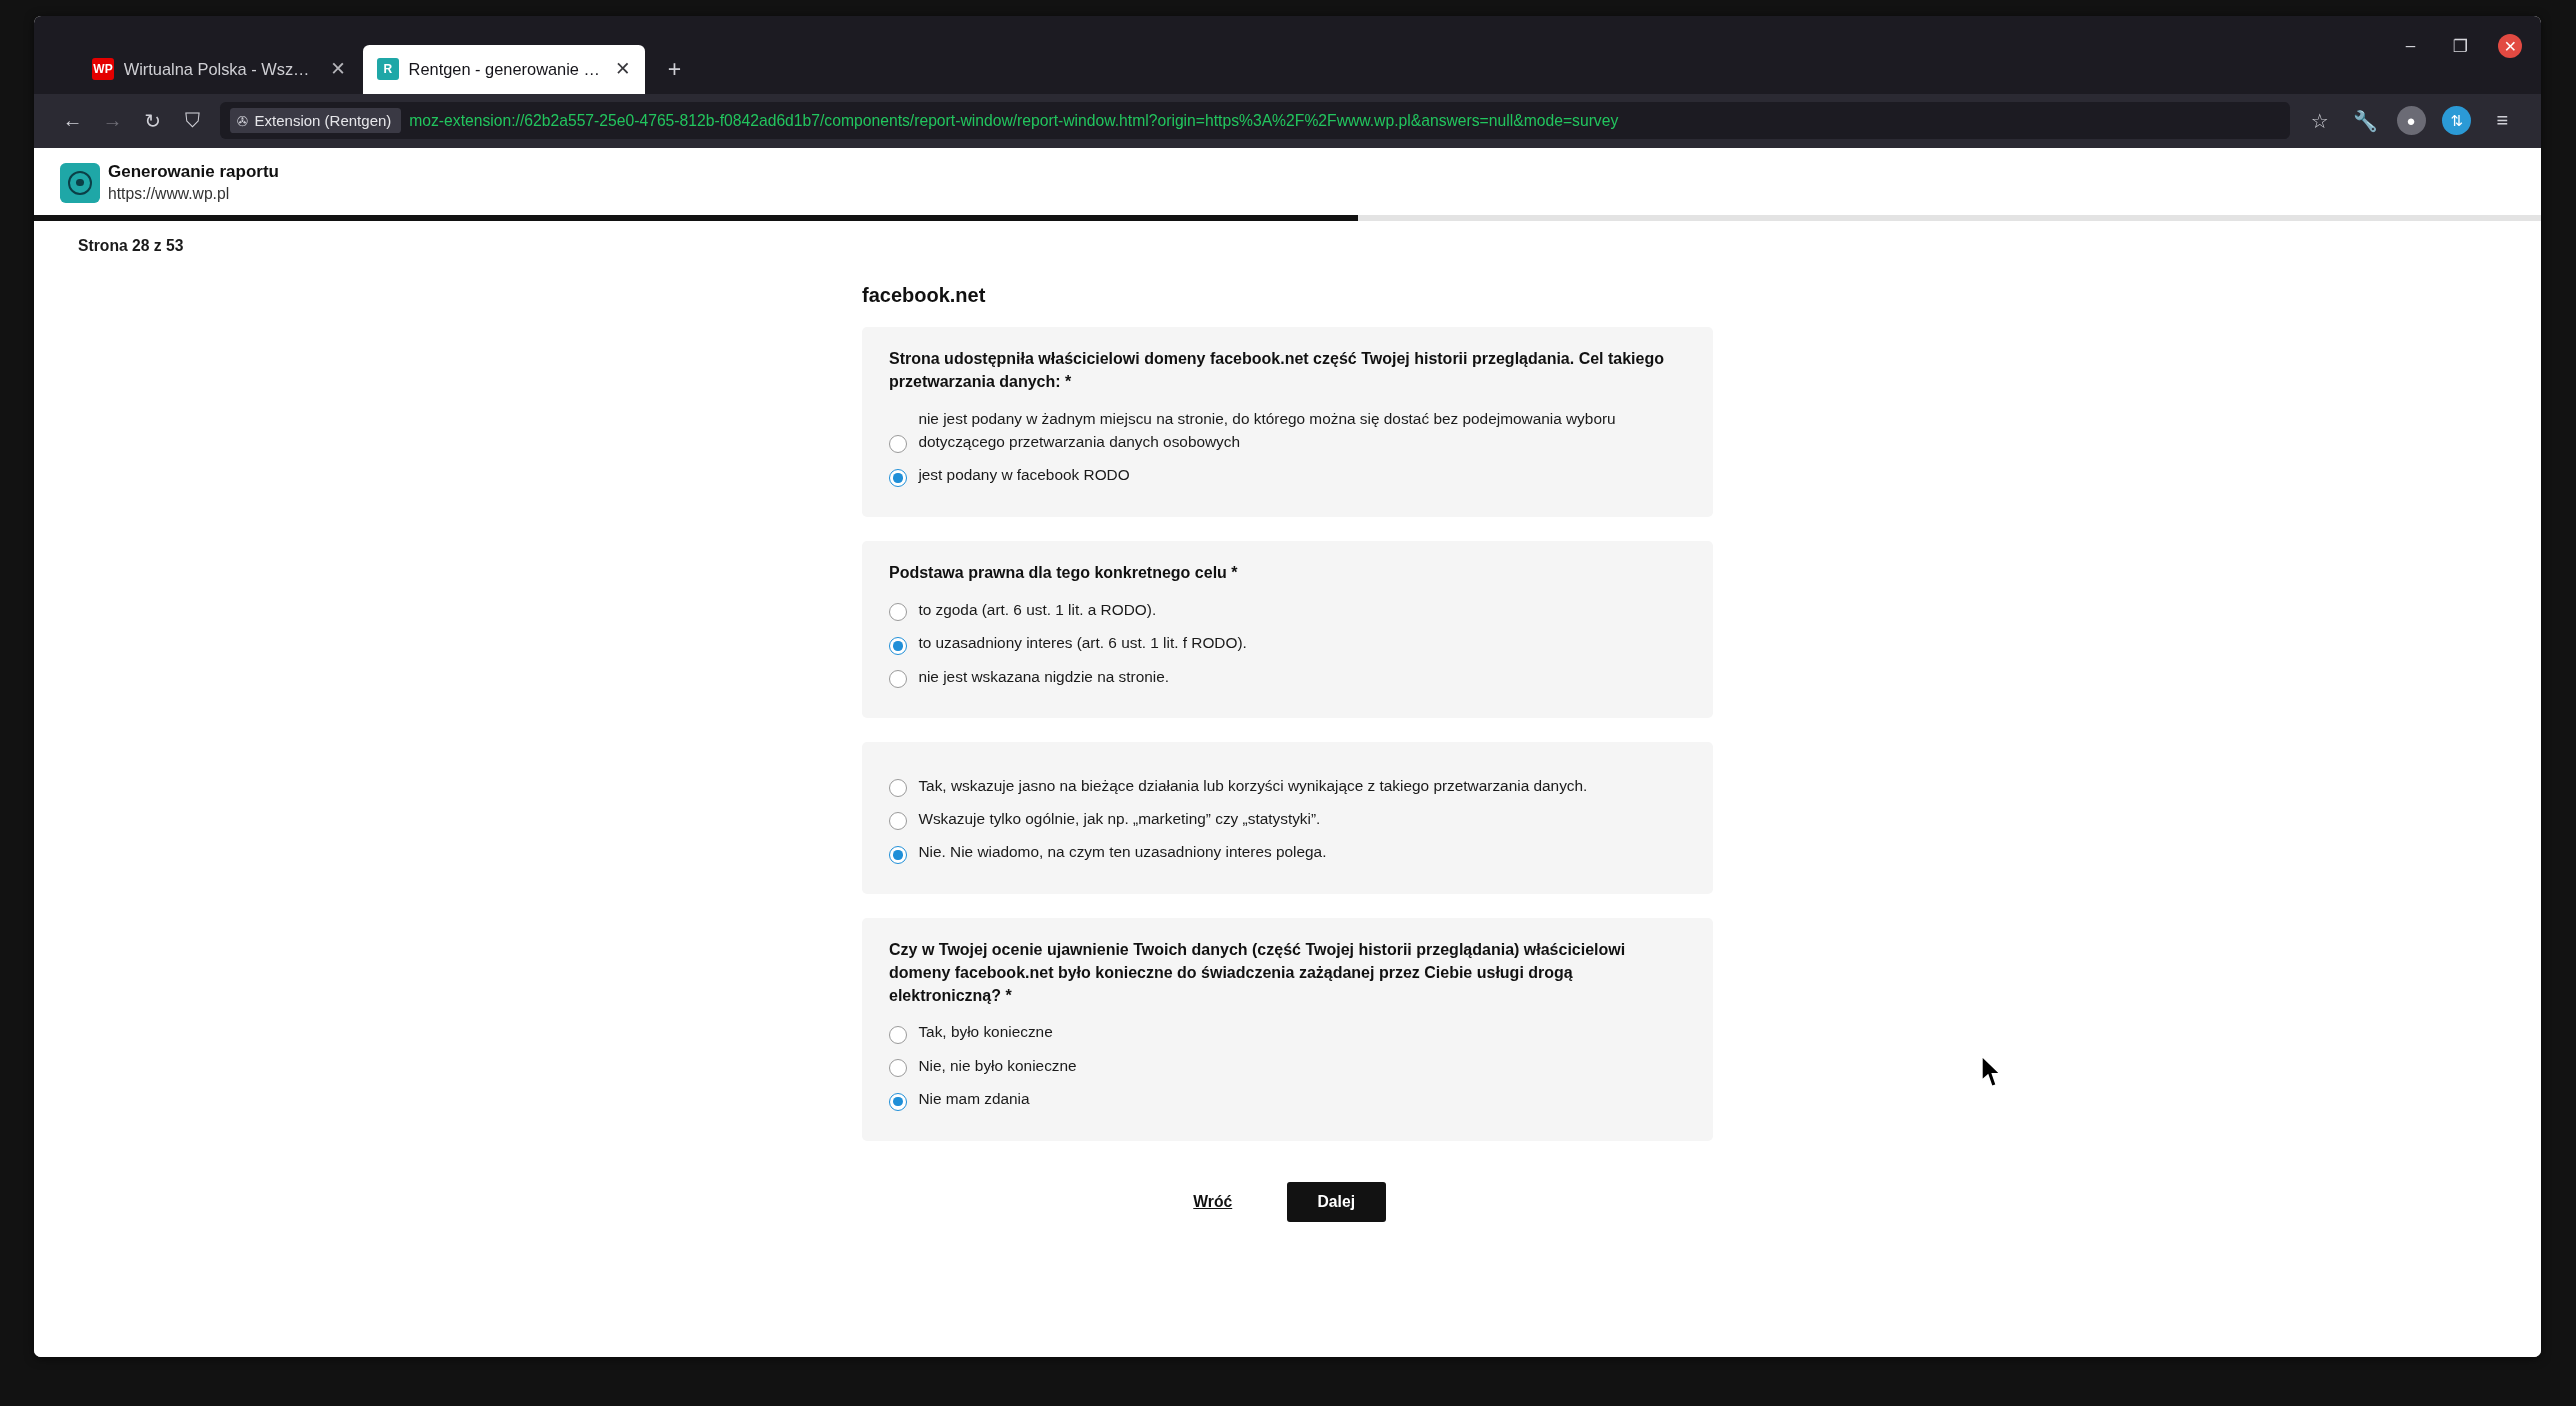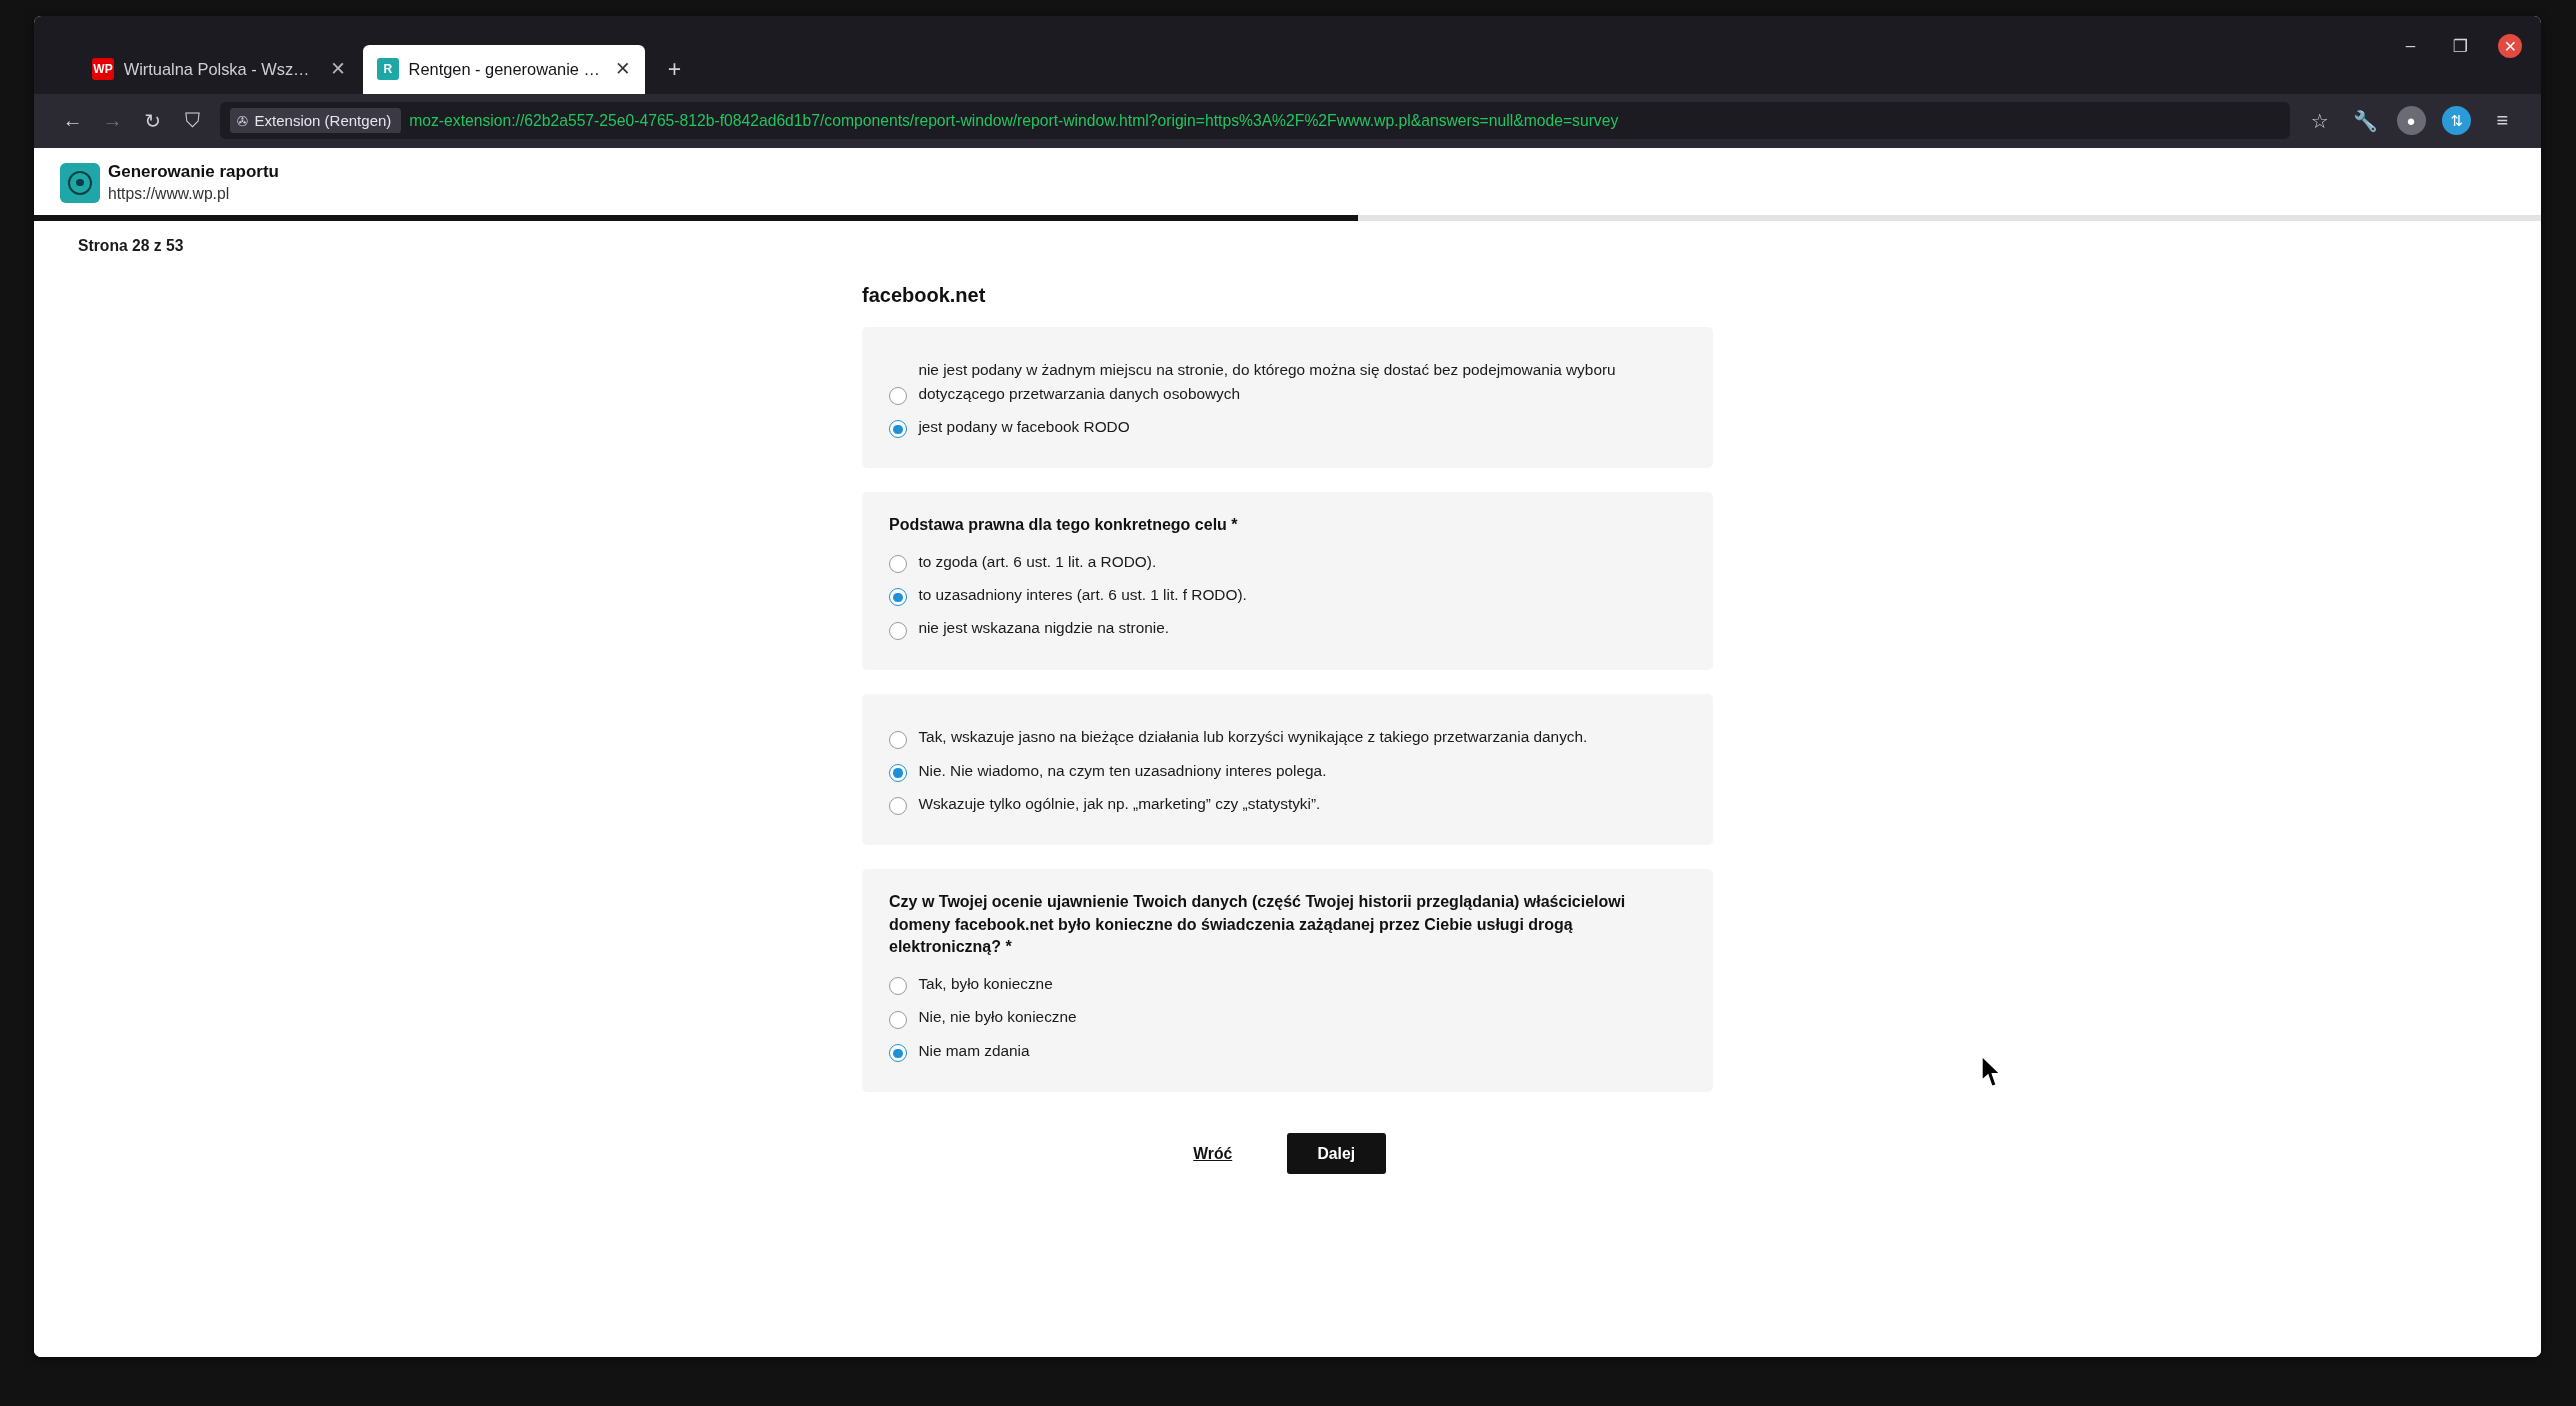"Strona udostępniła właścicielowi domeny" div.qtext { html: none -> <div>Strona udostępniła właścicielowi domeny facebook.net część Twojej historii przeglądania. Cel takiego przetwarzania danych: *</div> }
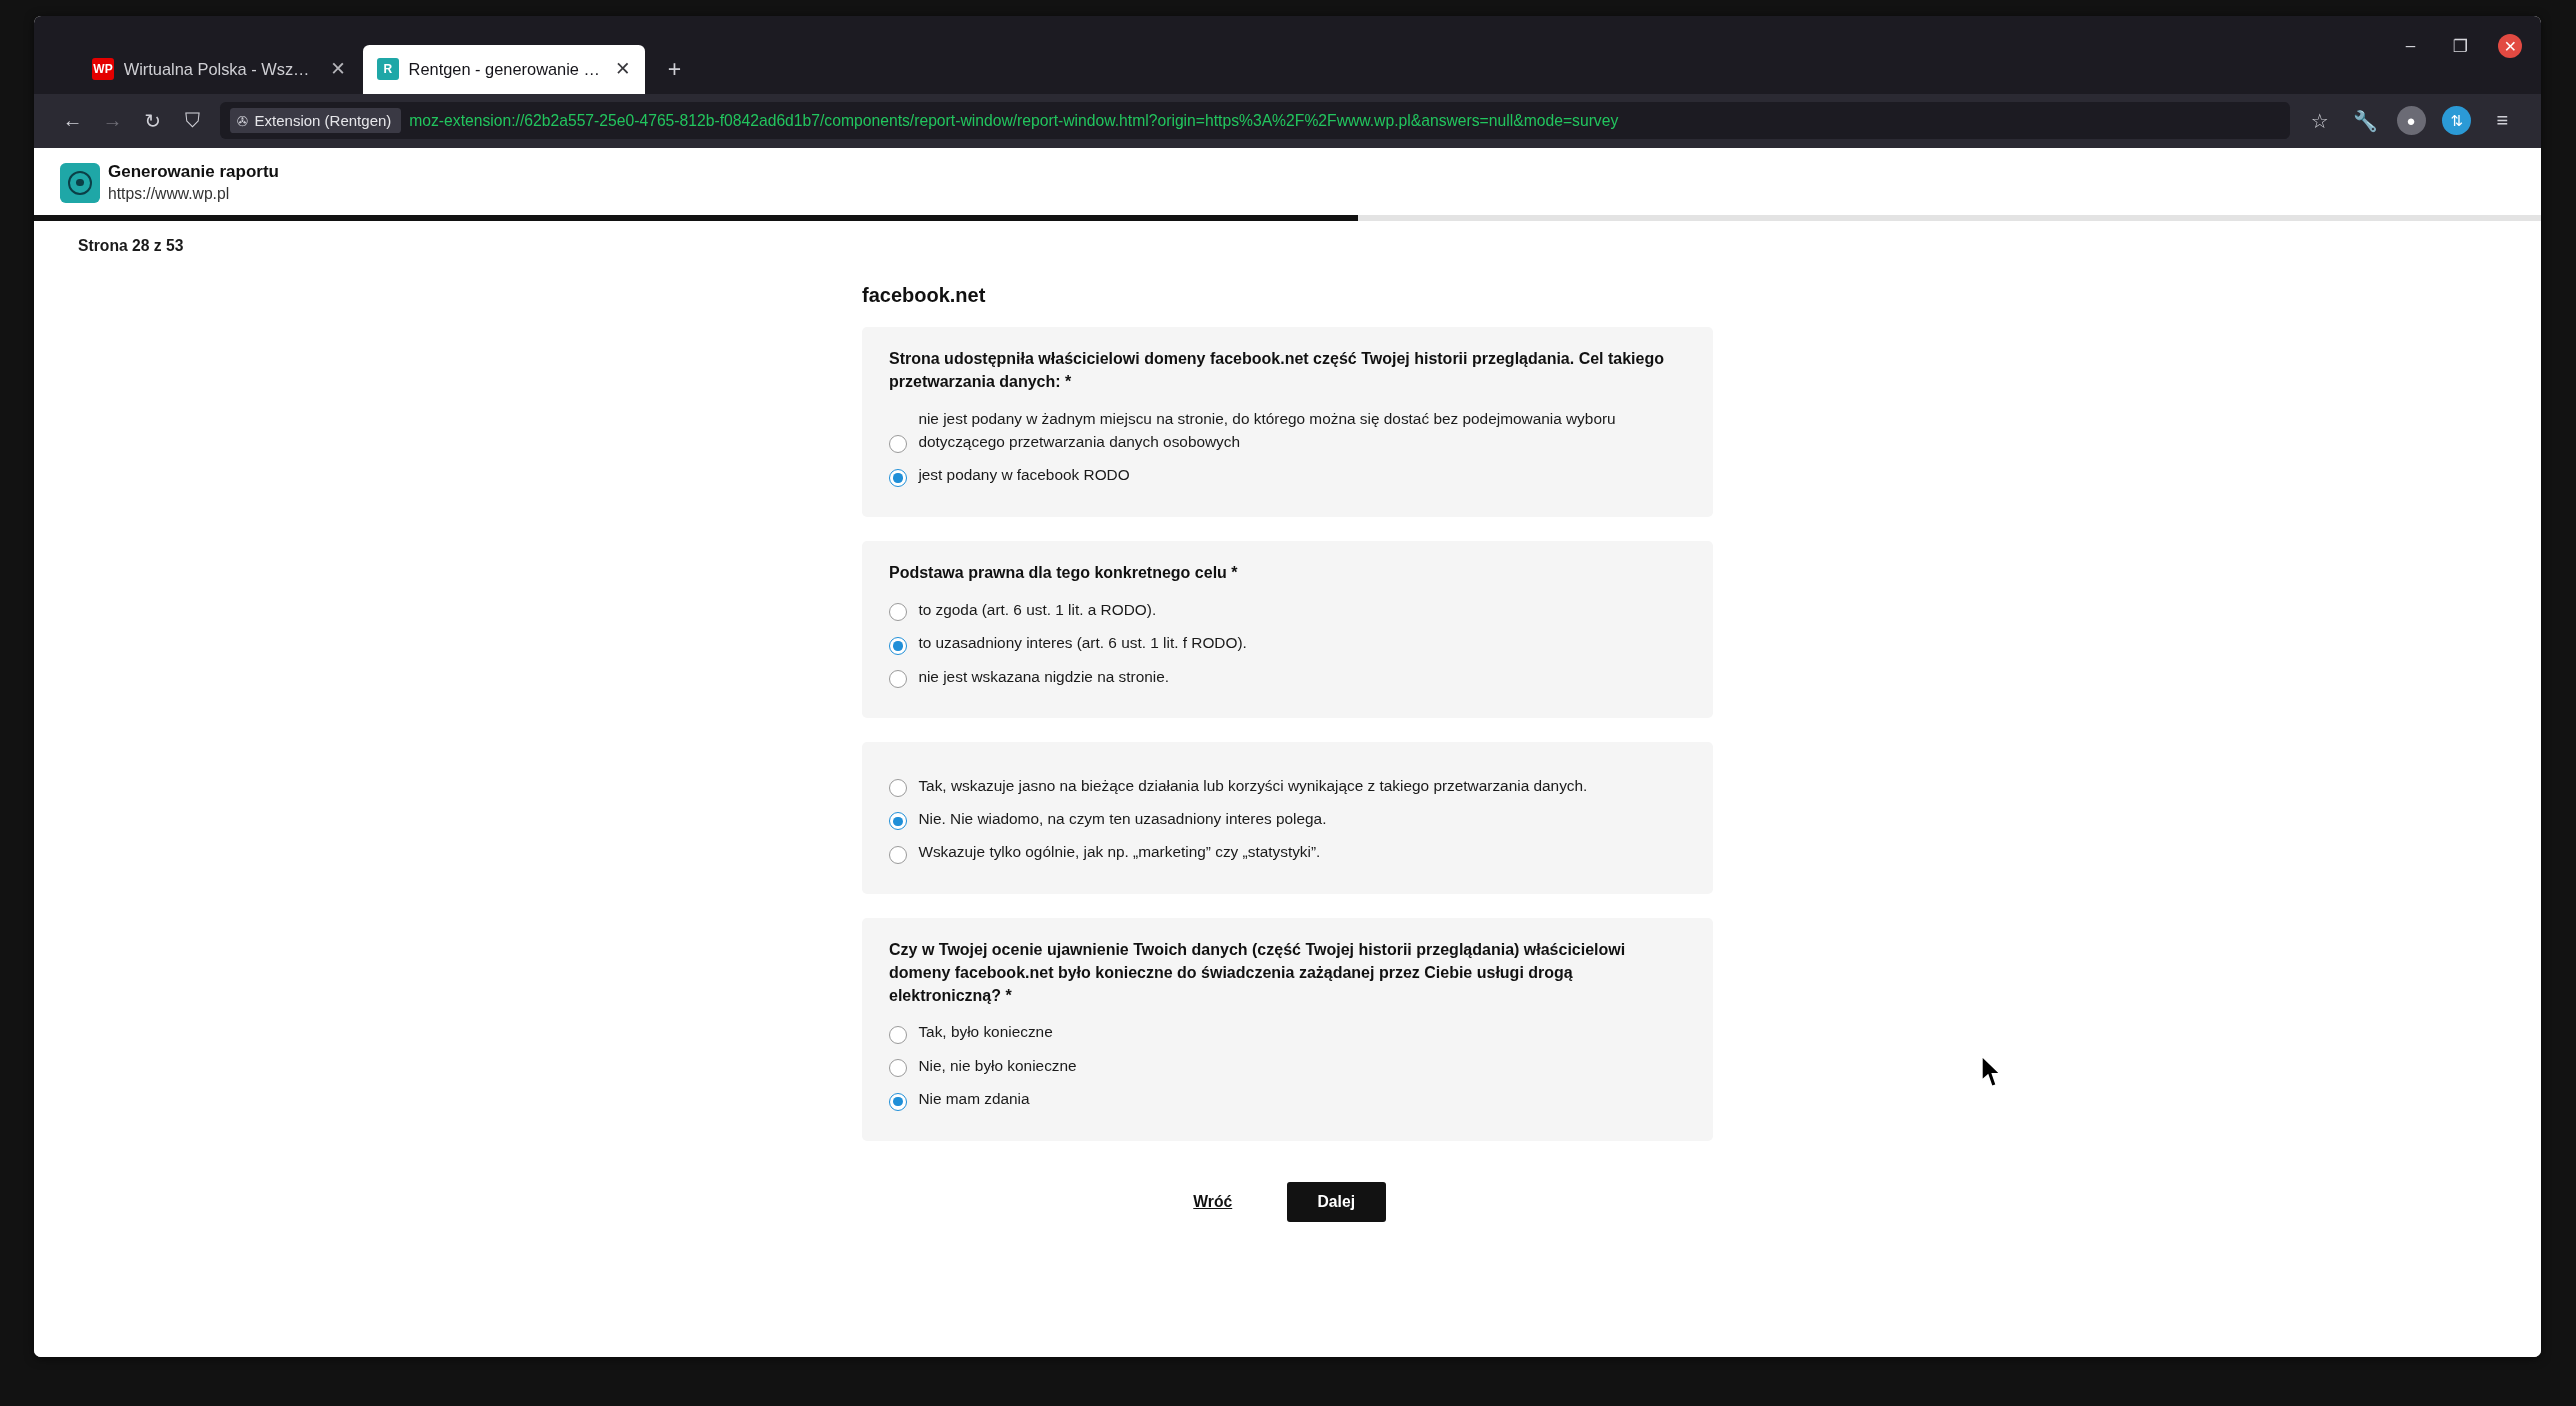"Nie. Nie wiadomo, na czym" div.opt { order: before "Wskazuje tylko ogólnie, jak np." -> after "Wskazuje tylko ogólnie, jak np." }
